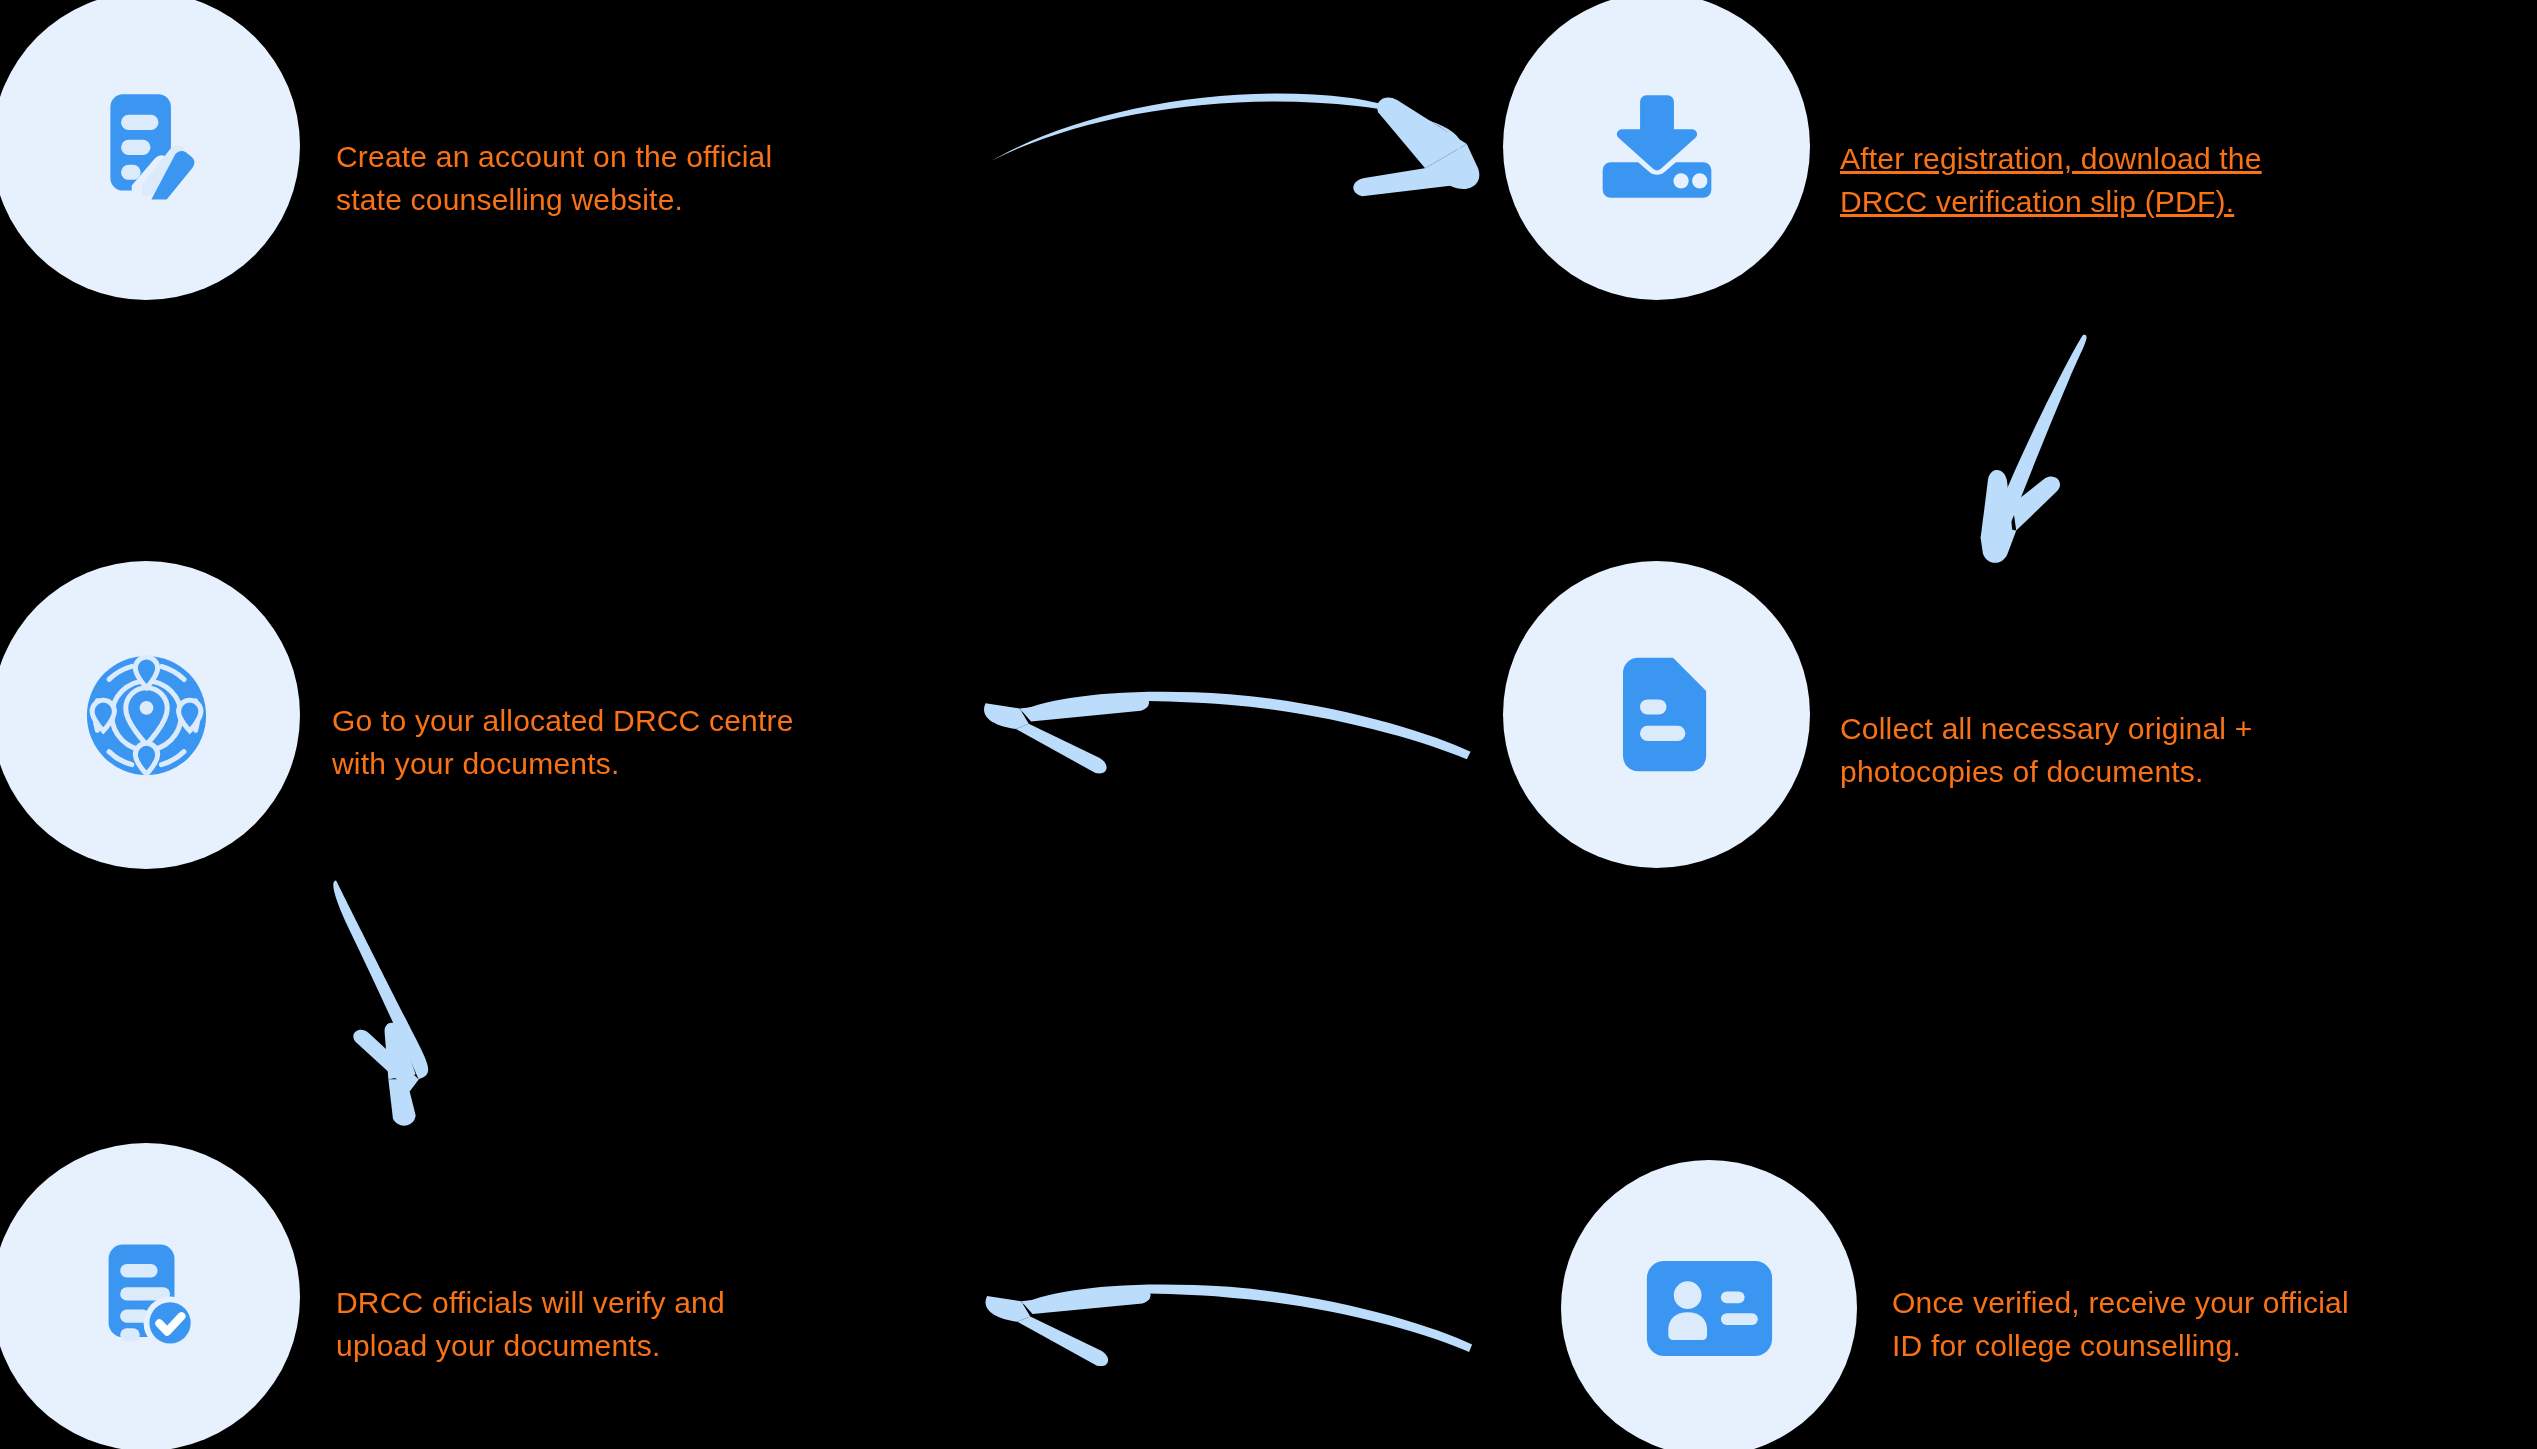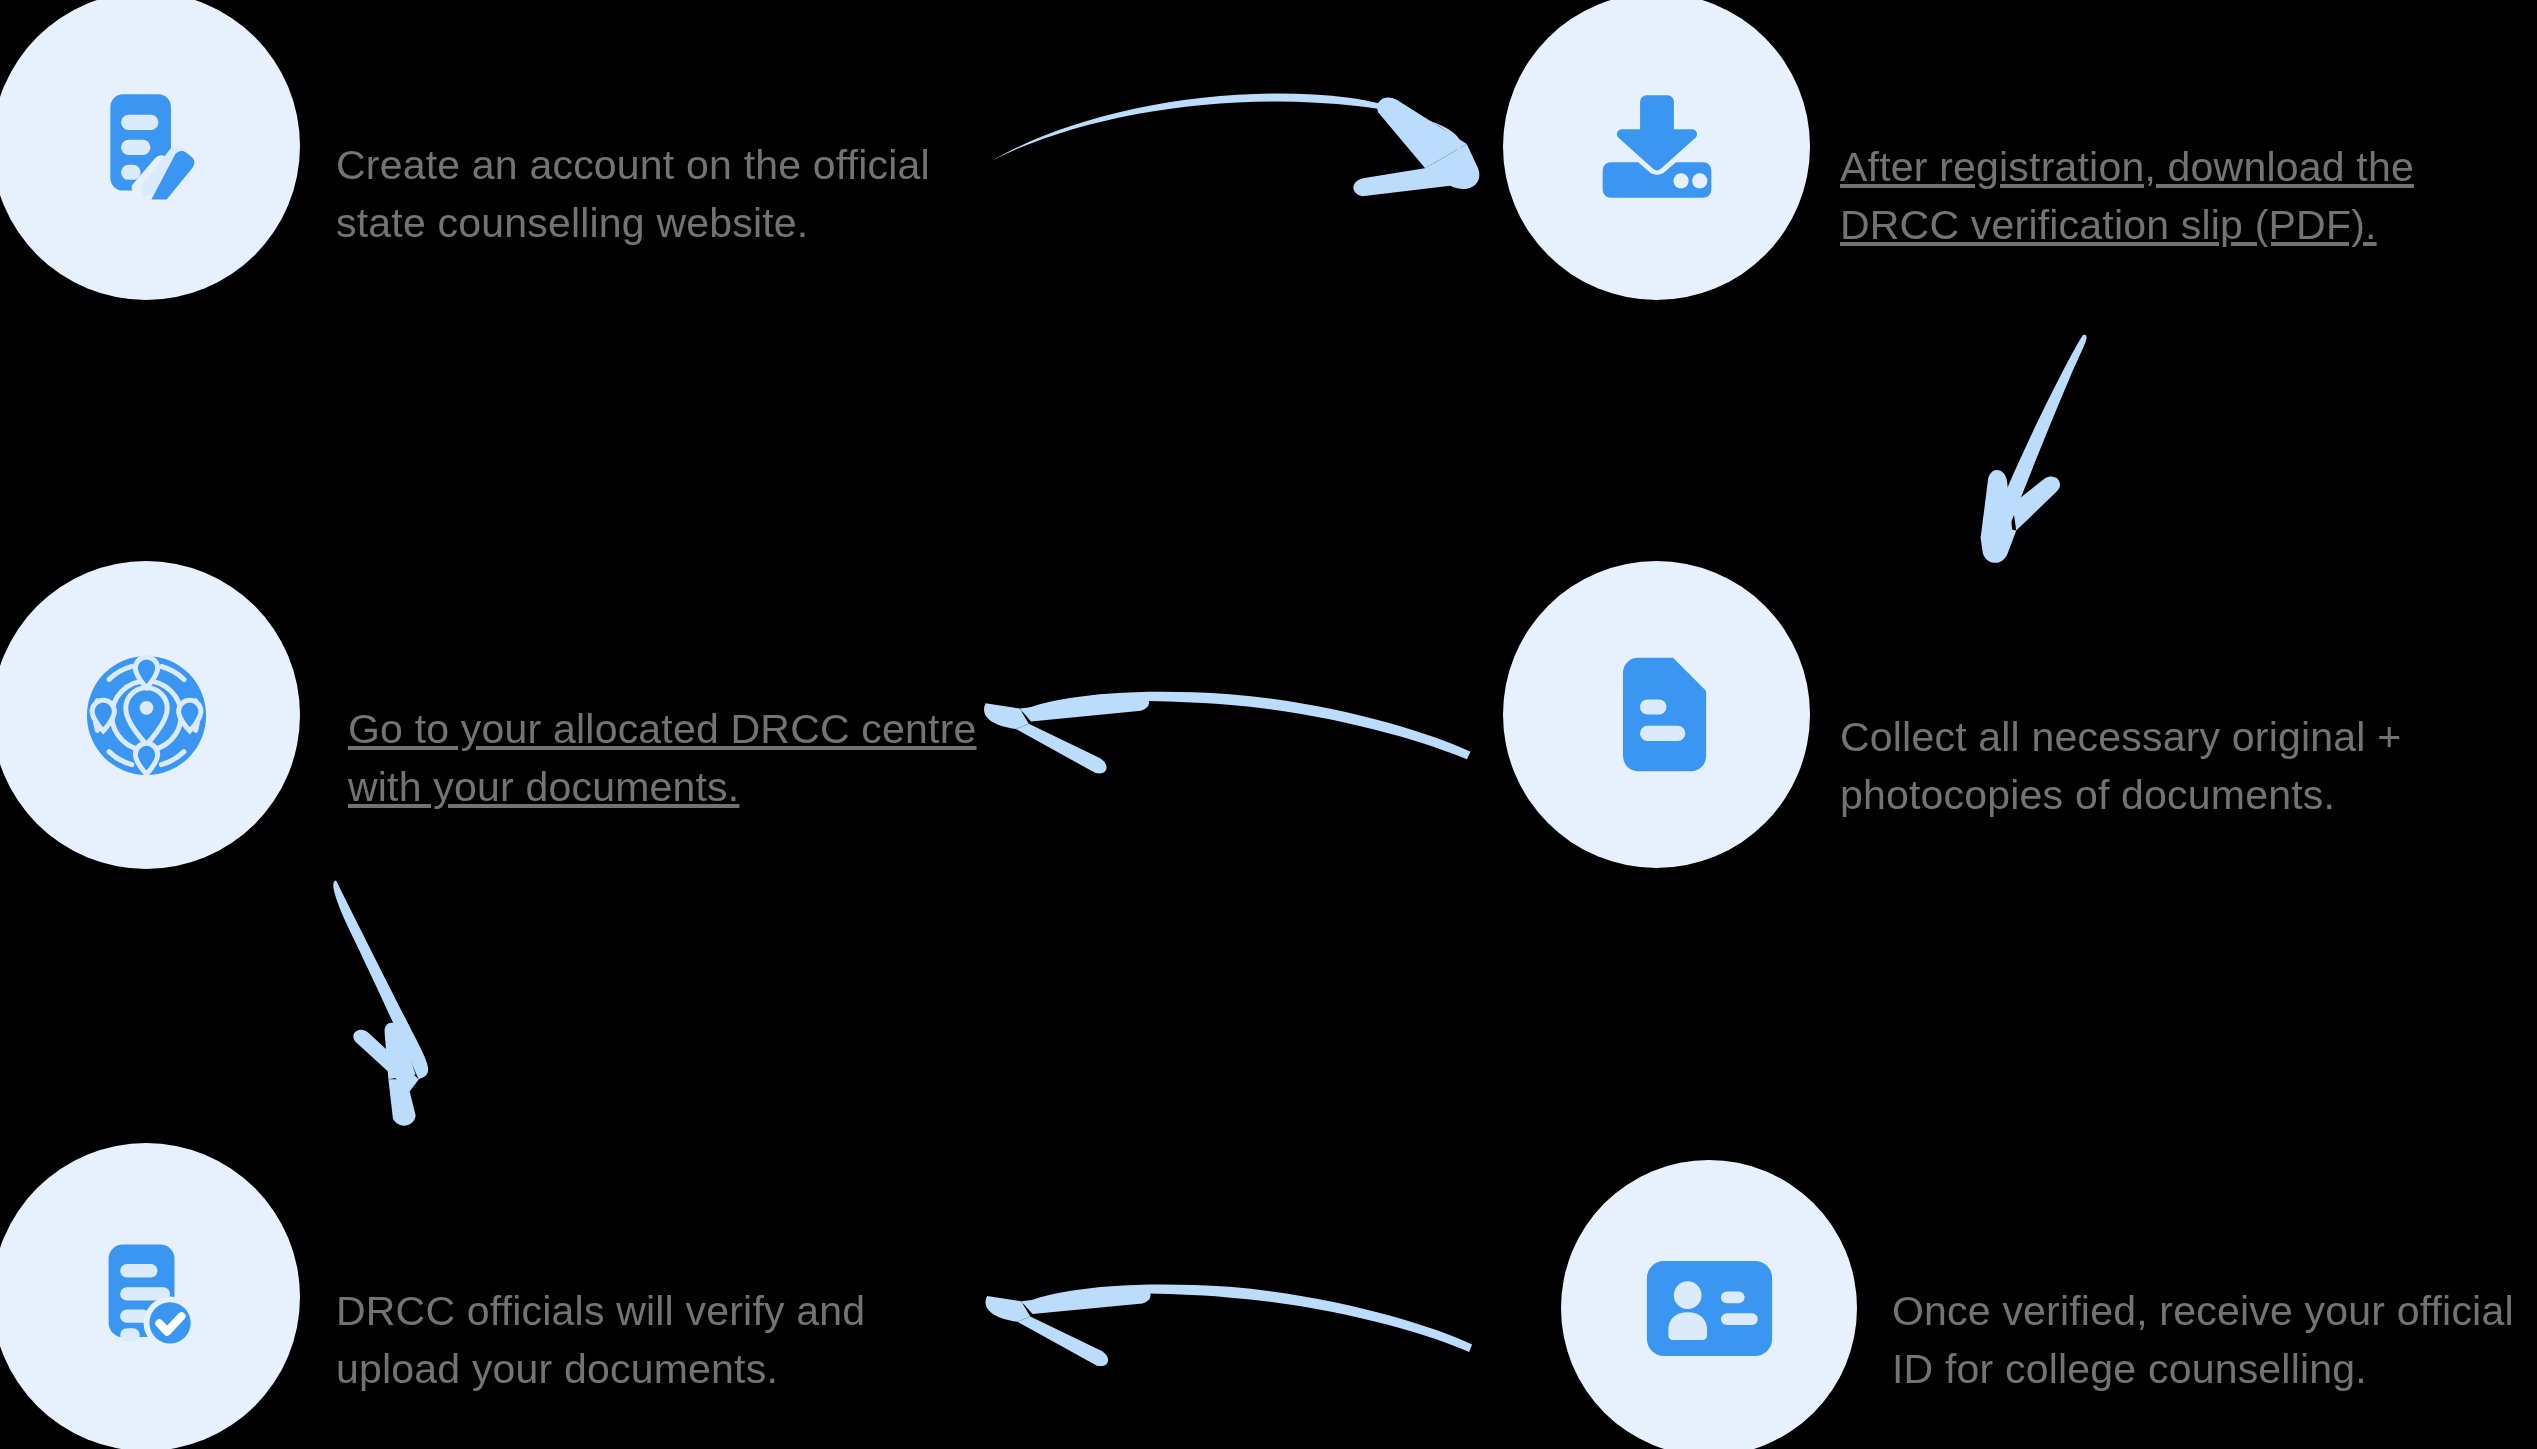"Create an account on the" .caption { color: #737373 -> #f97316; font-size: 41px -> 30px }
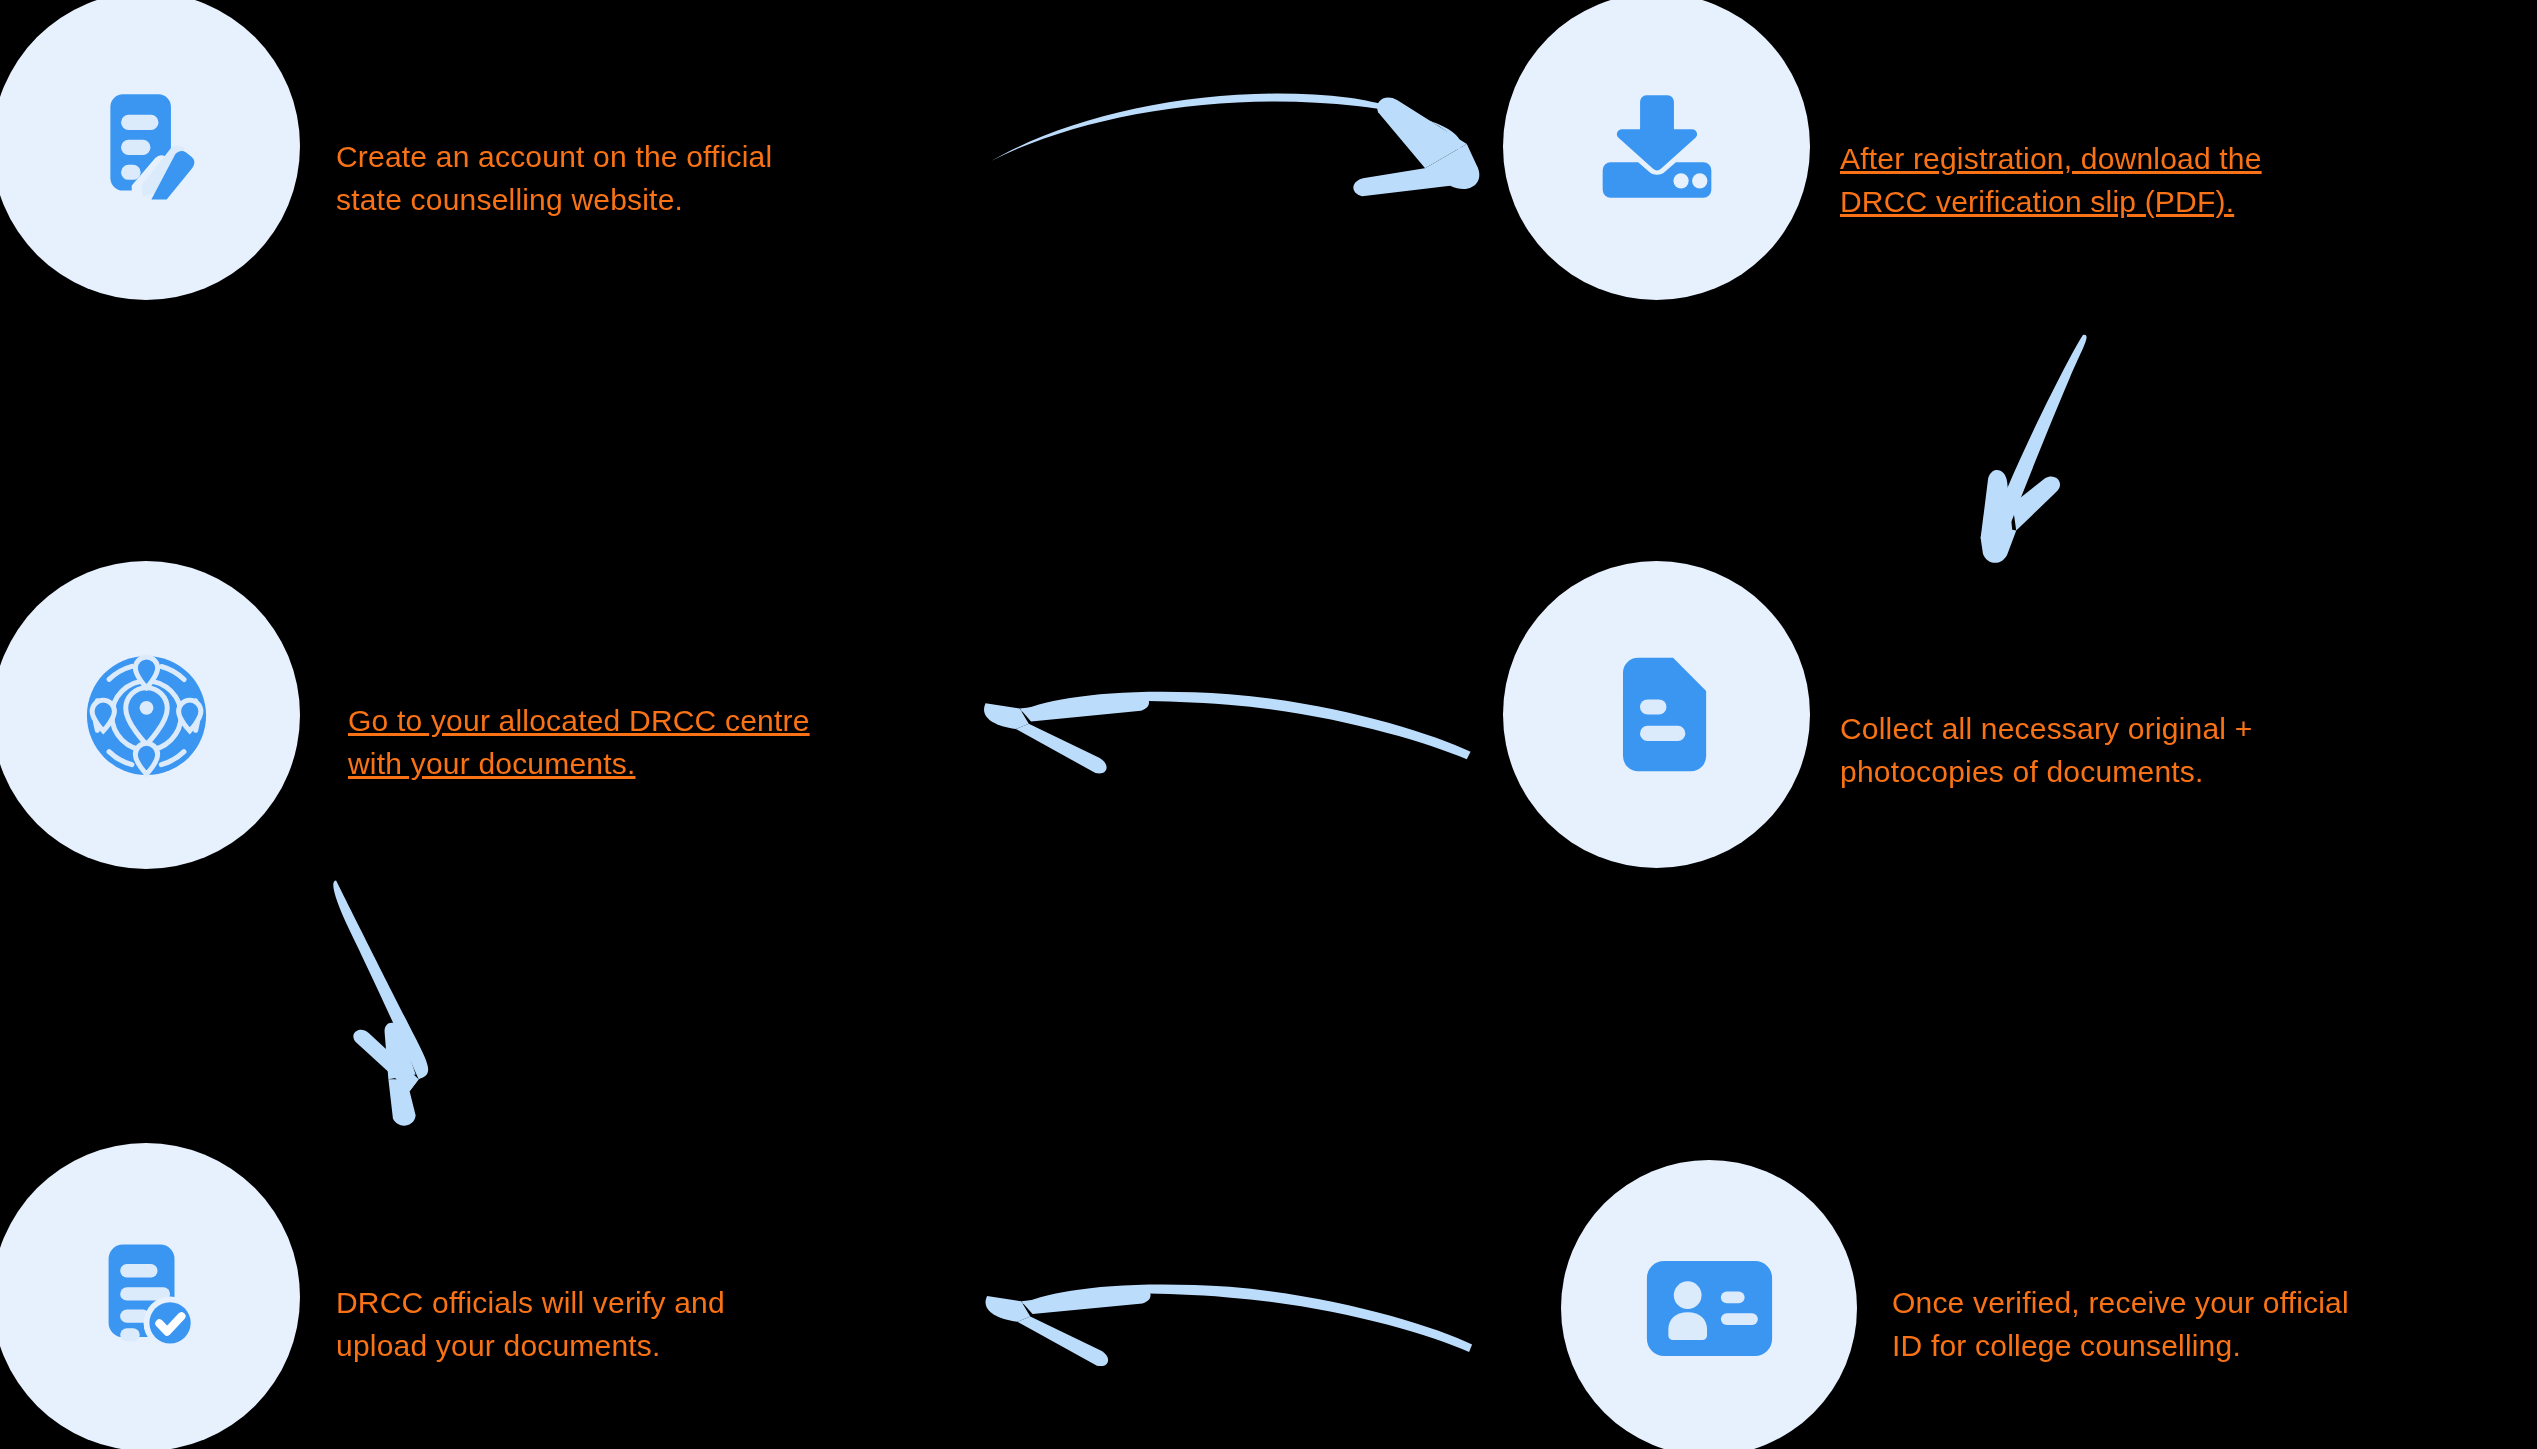"Go to your allocated DRCC" div.caption { left: 348px -> 332px; text-decoration: underline -> none }
